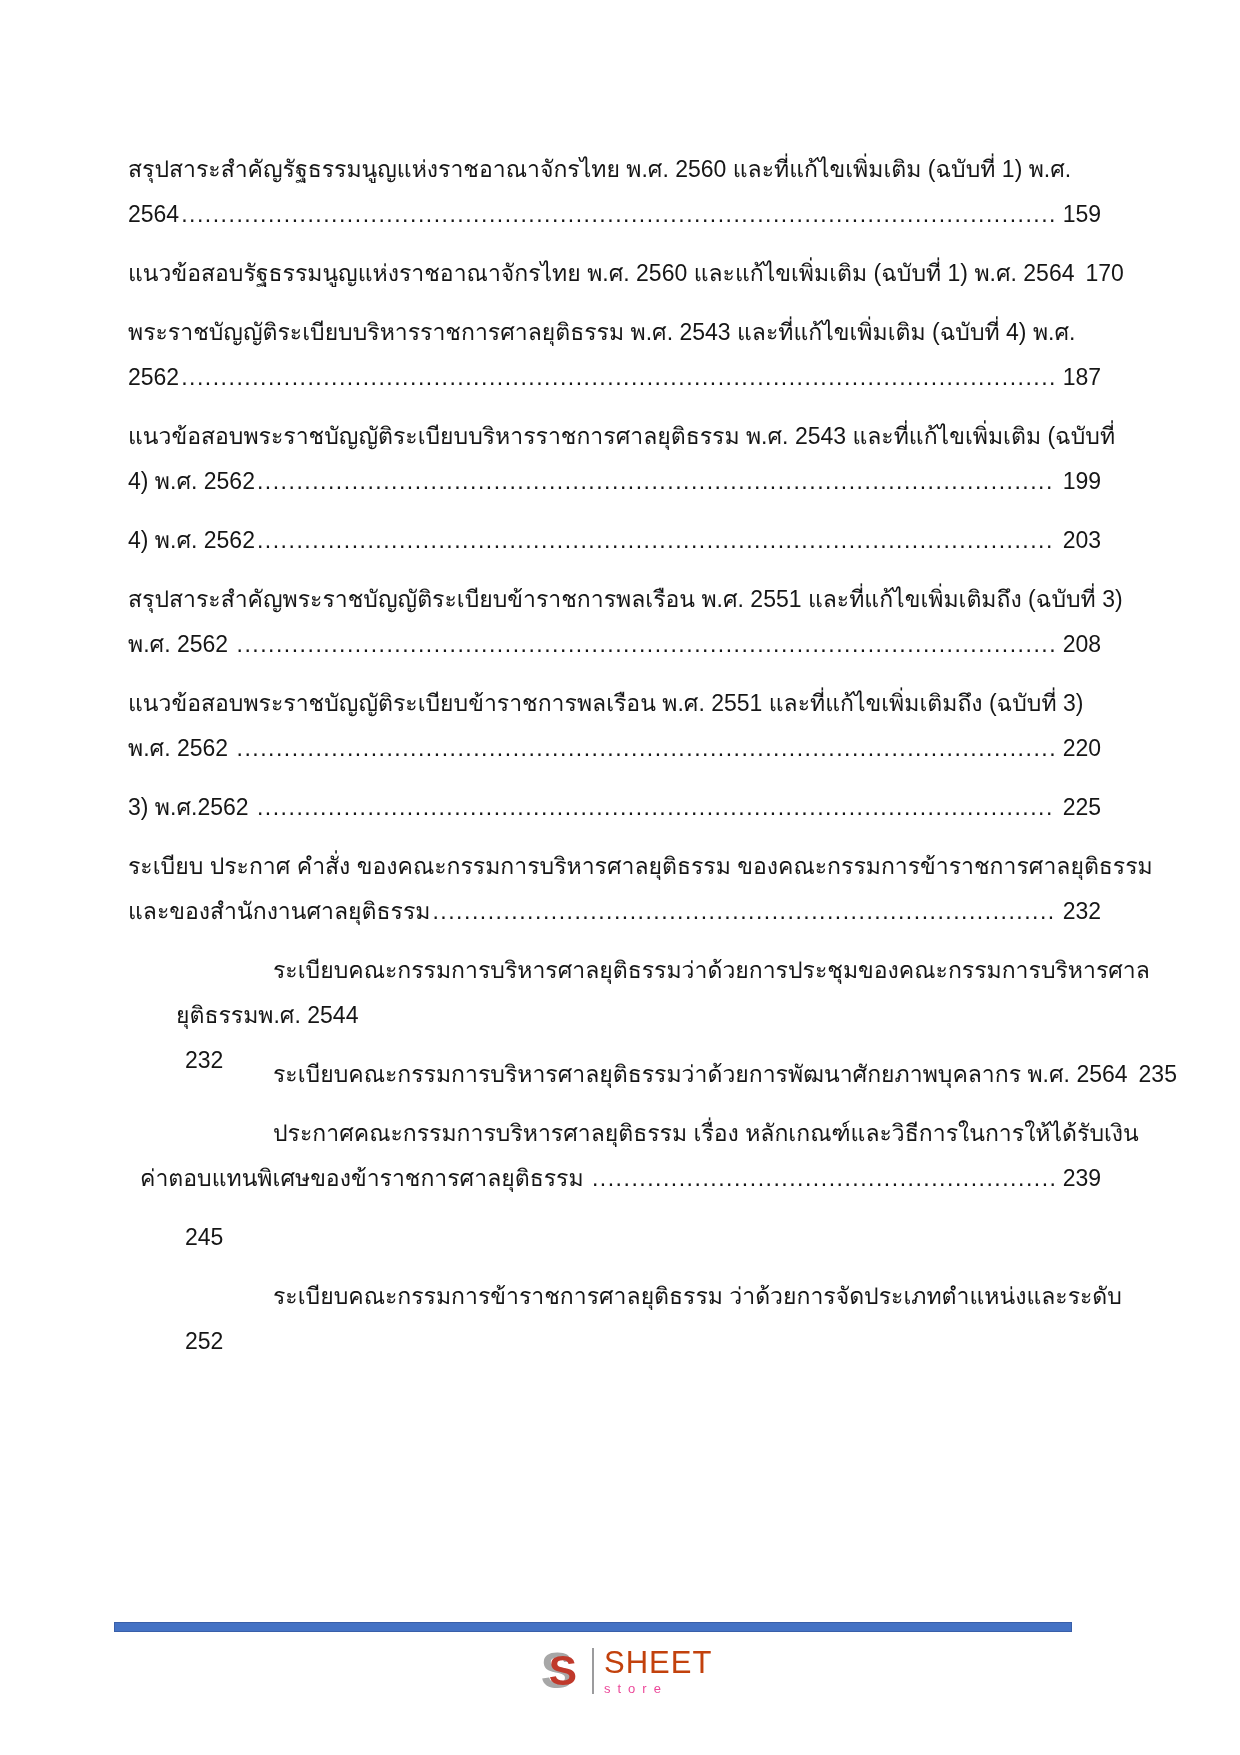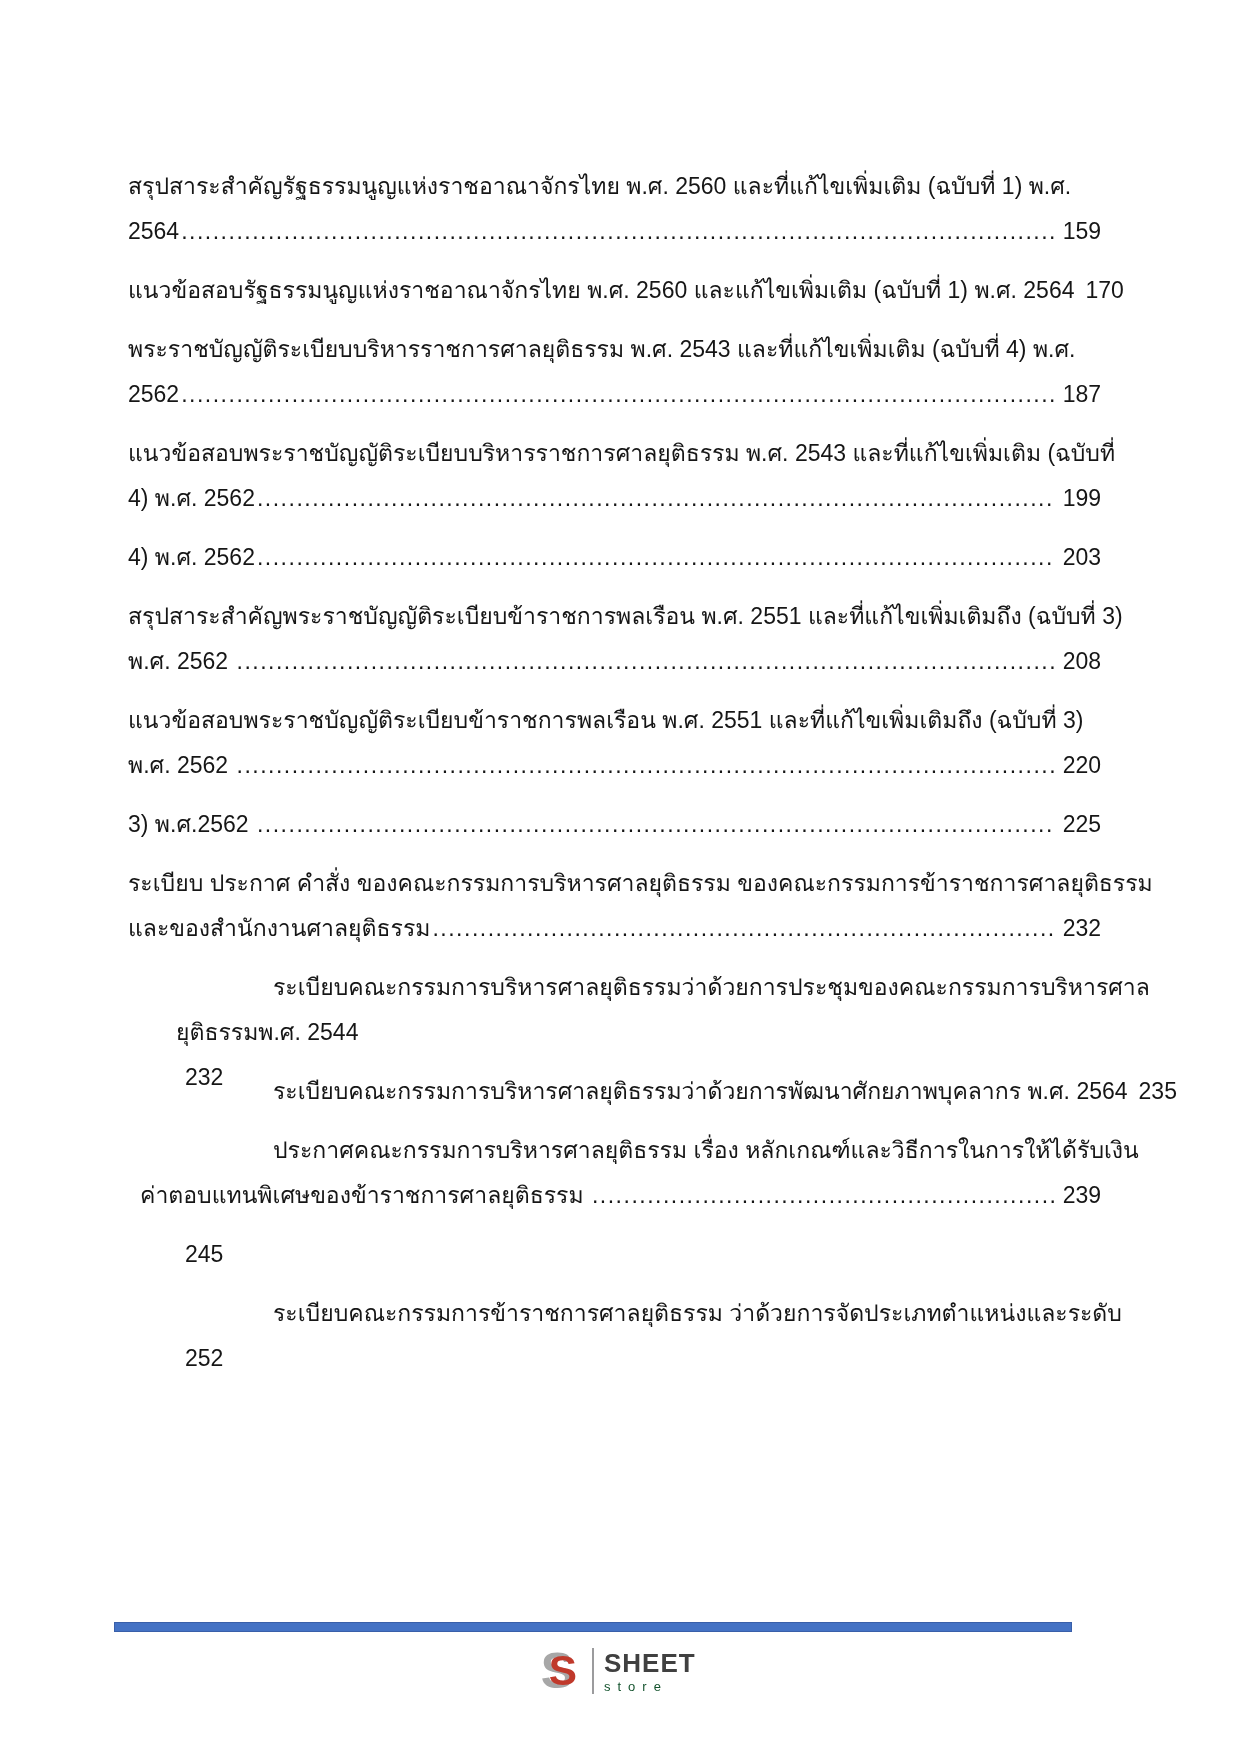"สรุปสาระสำคัญรัฐธรรมนูญแห่งราชอาณาจักรไท" .toc { top: 164px -> 147px }
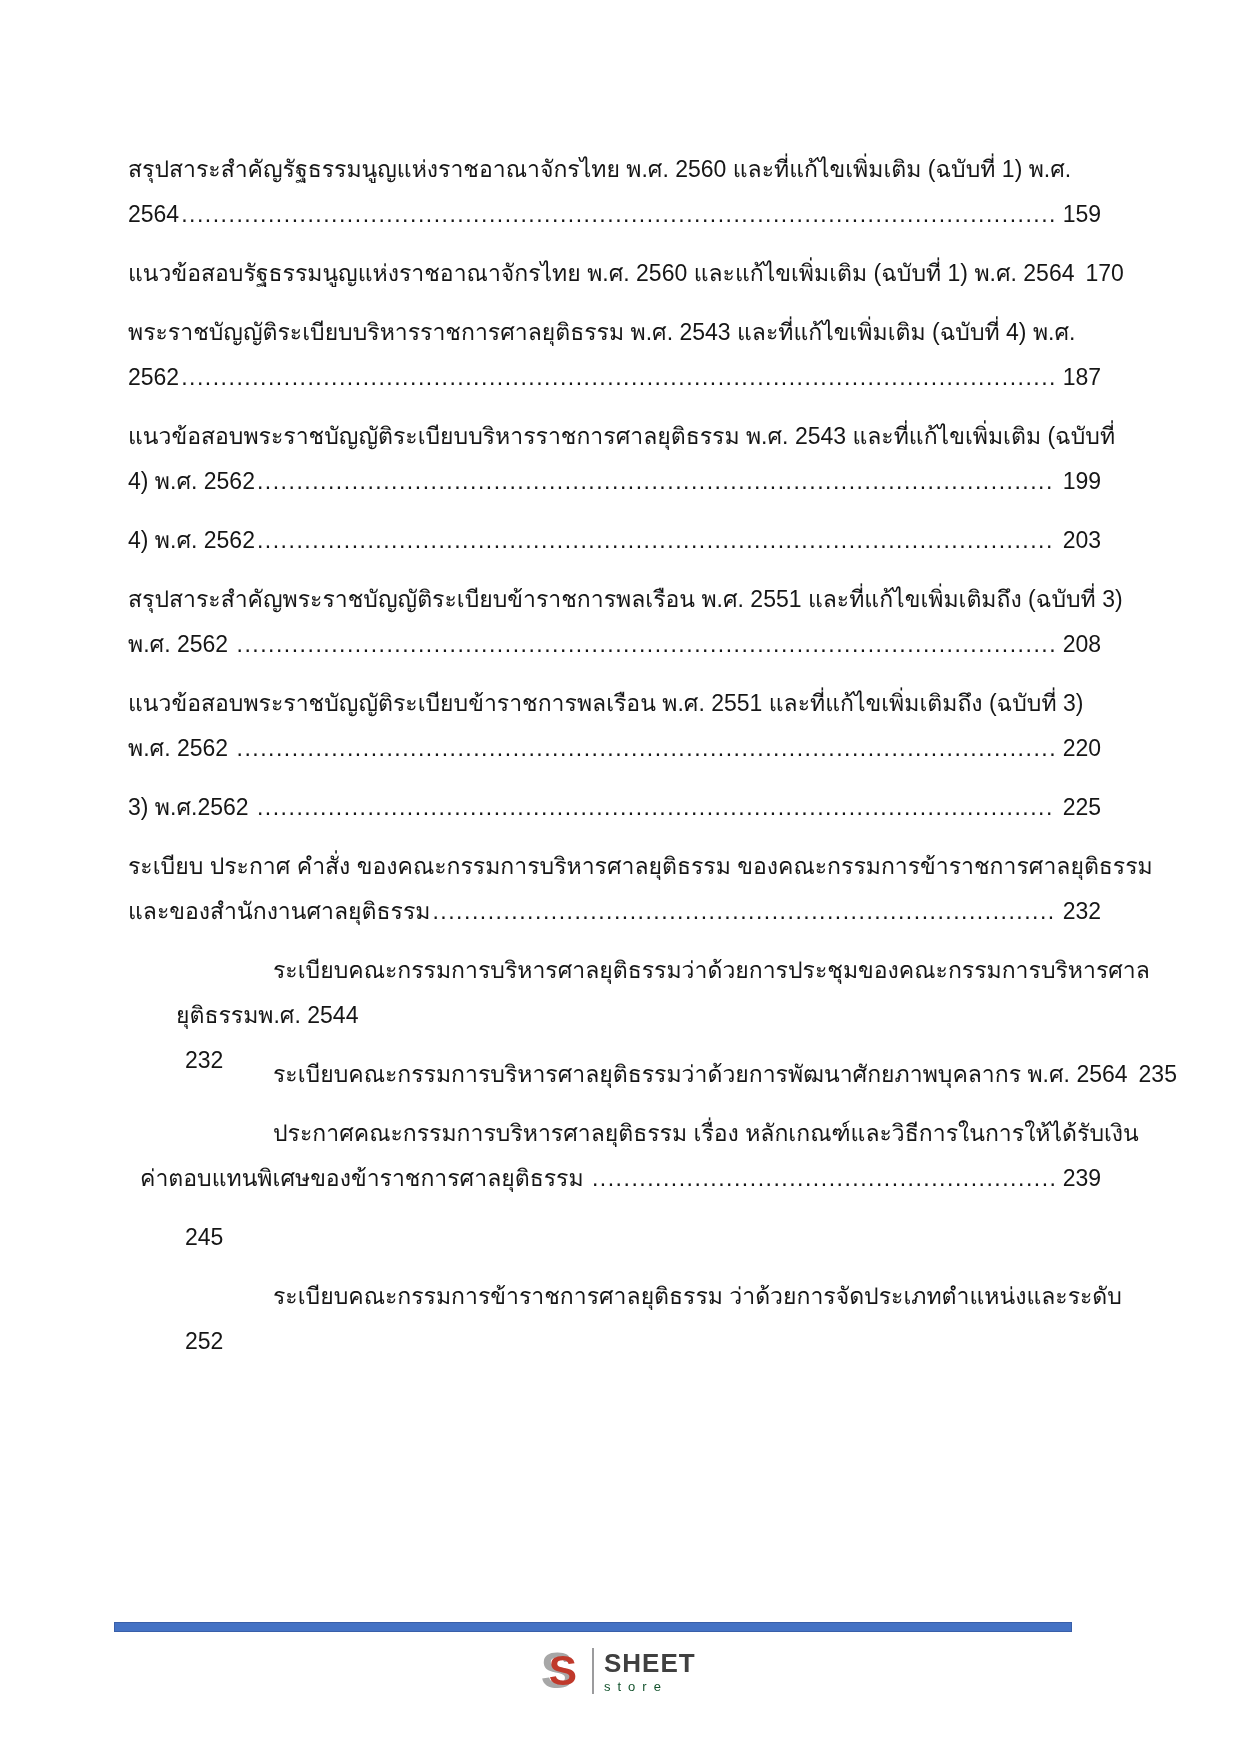"SHEET" .logo-title { color: #404040 -> #c2410c; font-size: 26px -> 31px; font-weight: bold -> normal }
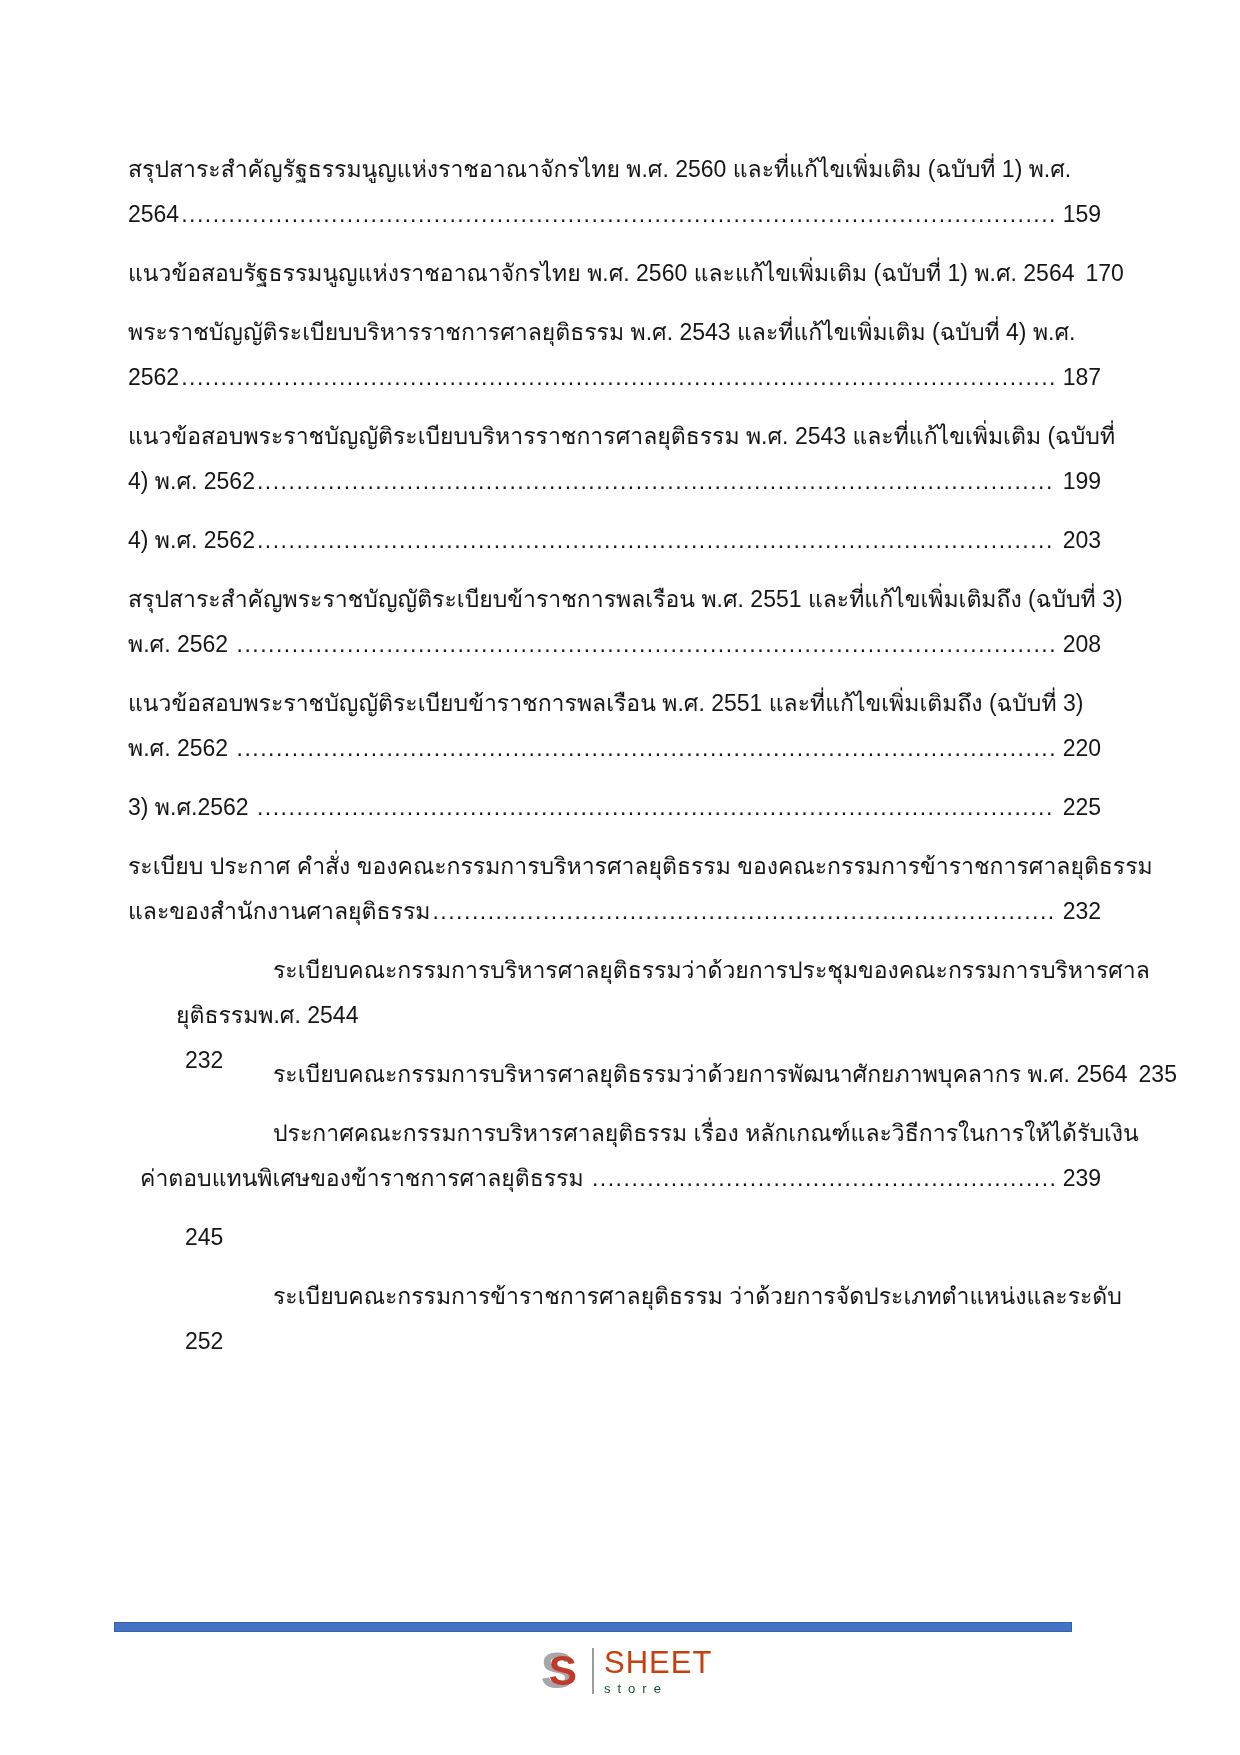"store" .logo-sub { color: #14532d -> #ec4899 }
